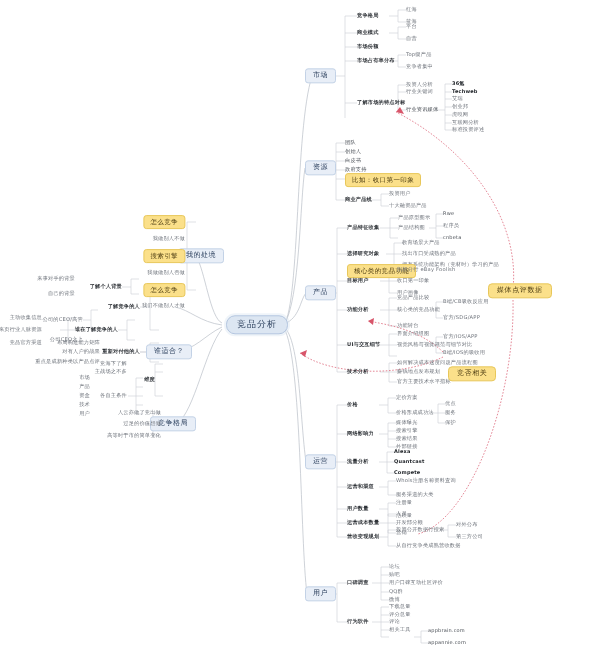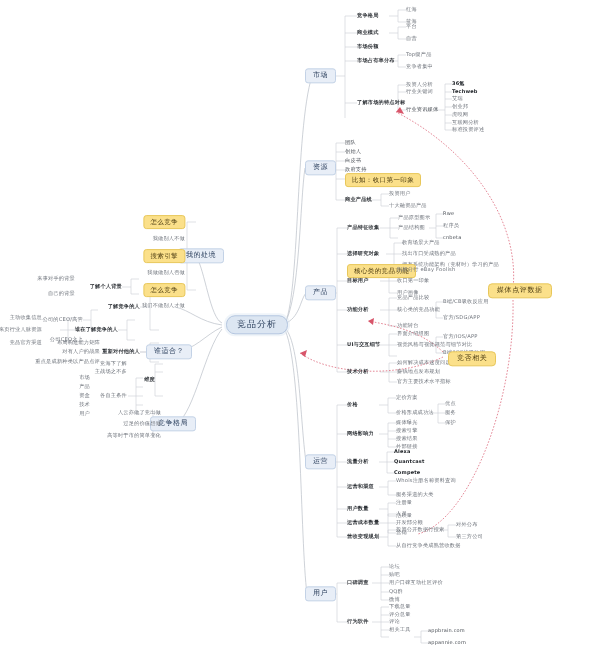"竞否相关" div.node { top: 359px -> 374px }
